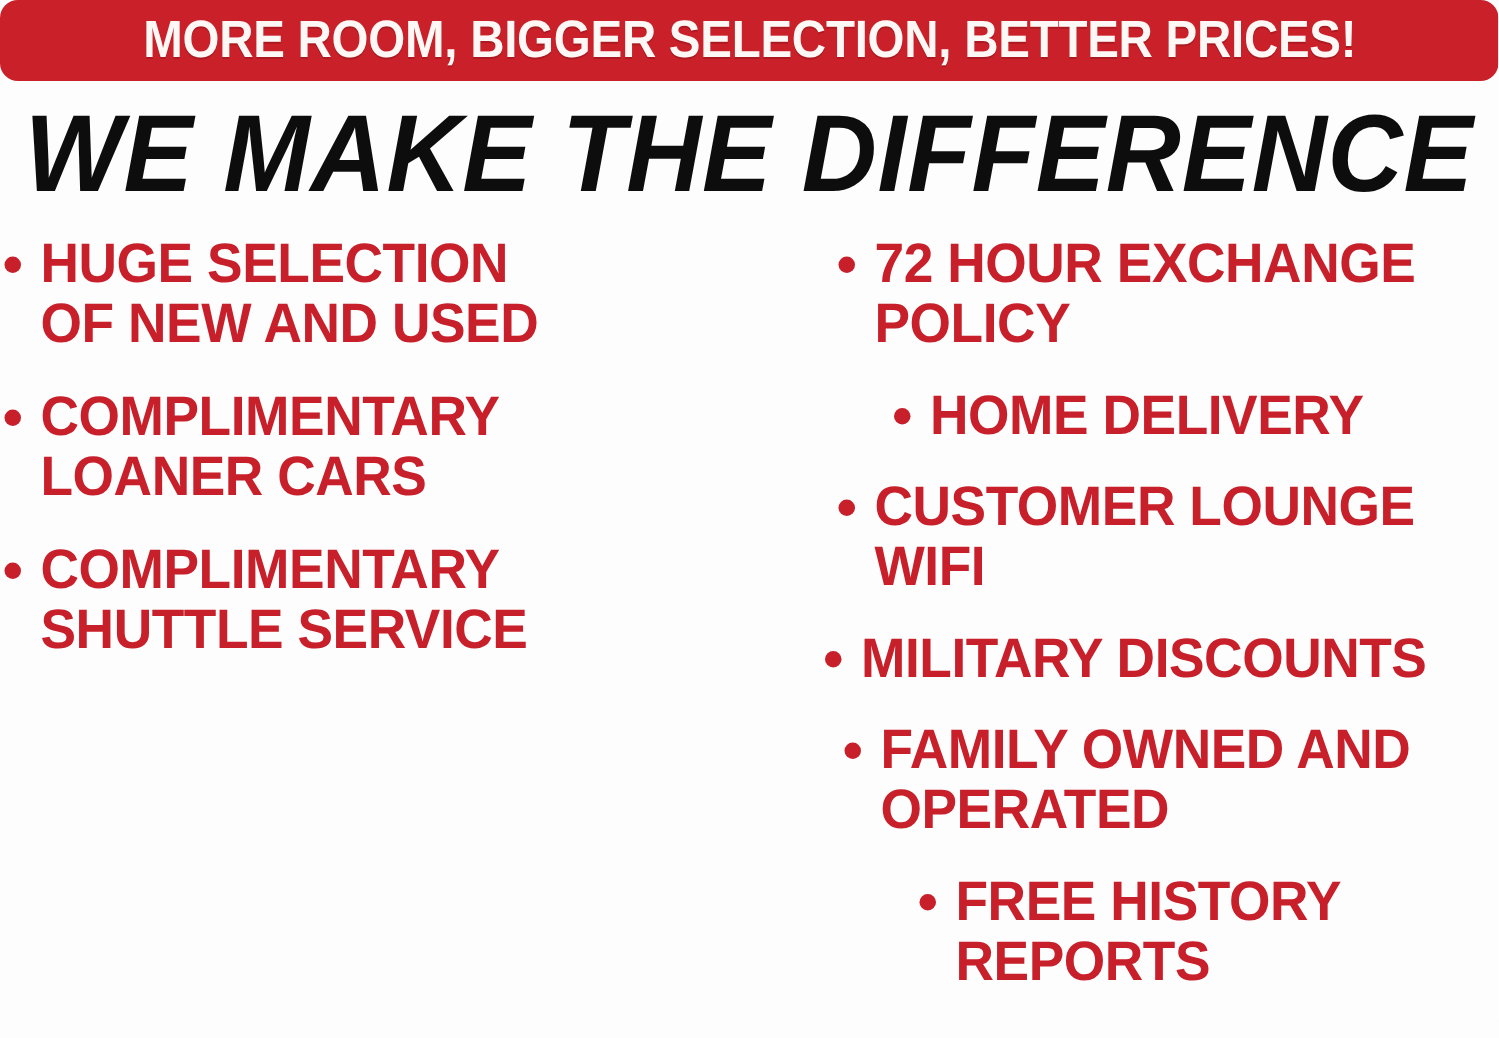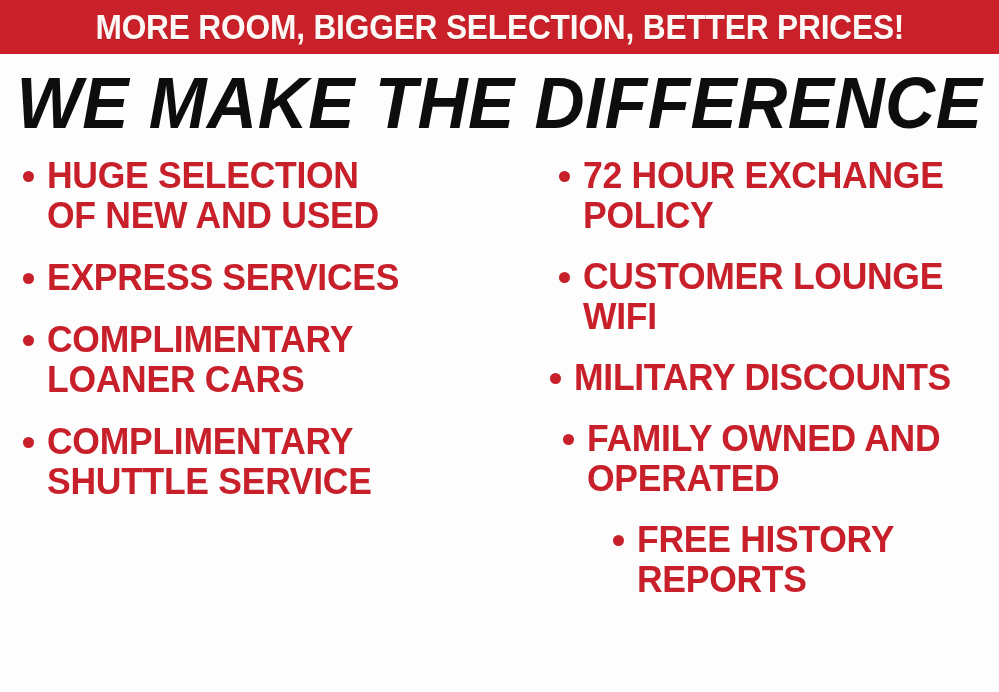"MORE ROOM, BIGGER SELECTION, BETTER" .banner { border-radius: none -> 12px }
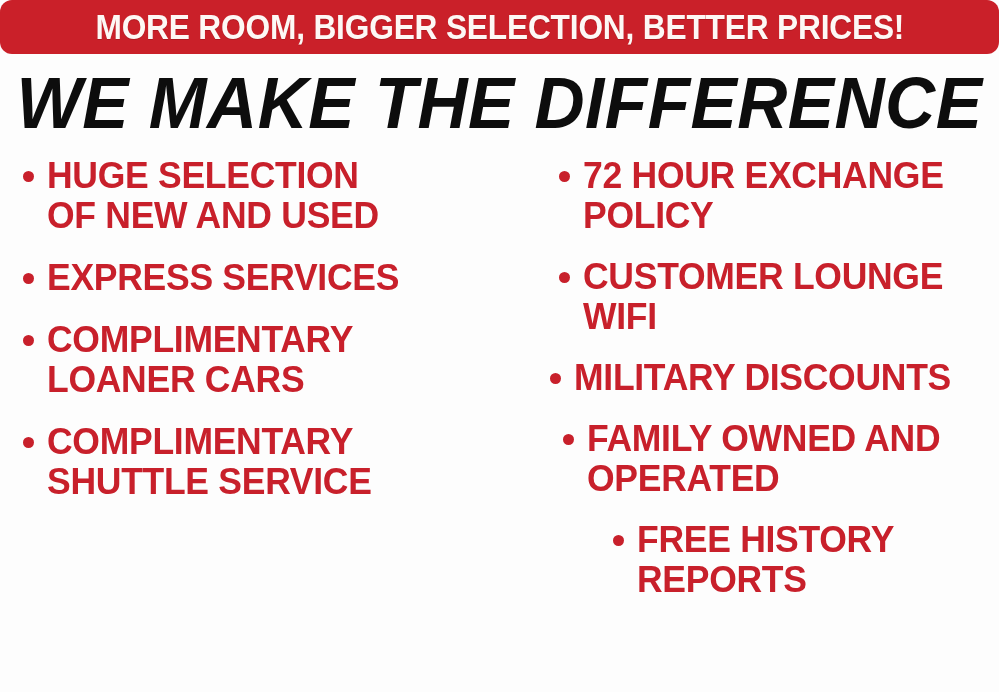"HUGE SELECTION" .col-left { padding-left: 23px -> 3px }
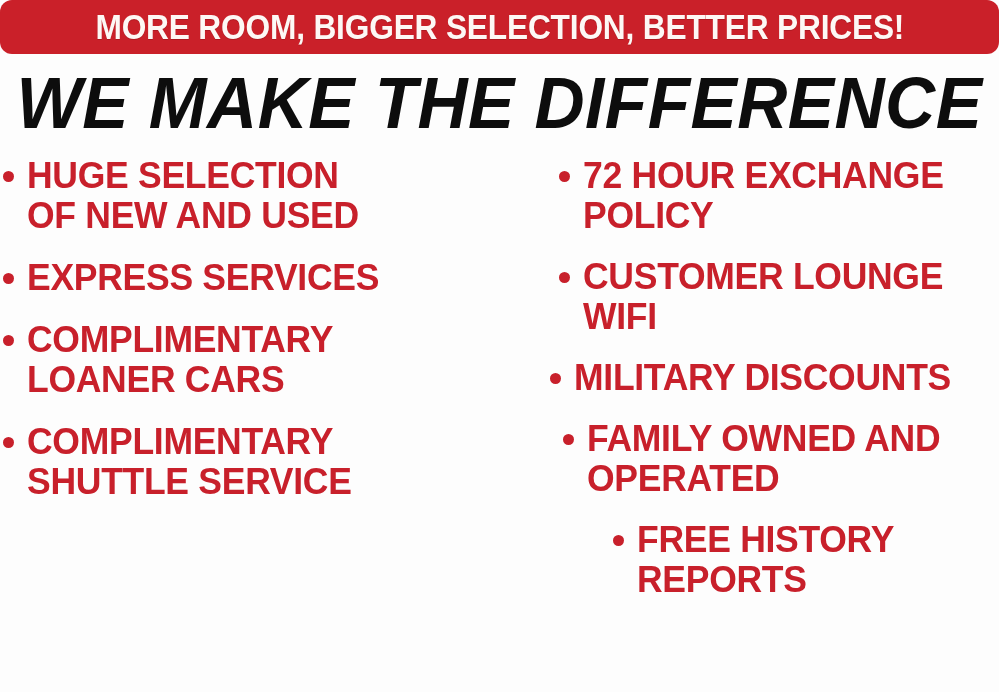"EXPRESS SERVICES" div.bullet-item { html: <div> <span></span> <span>EXPRESS SERVICES</span> </div> -> none }
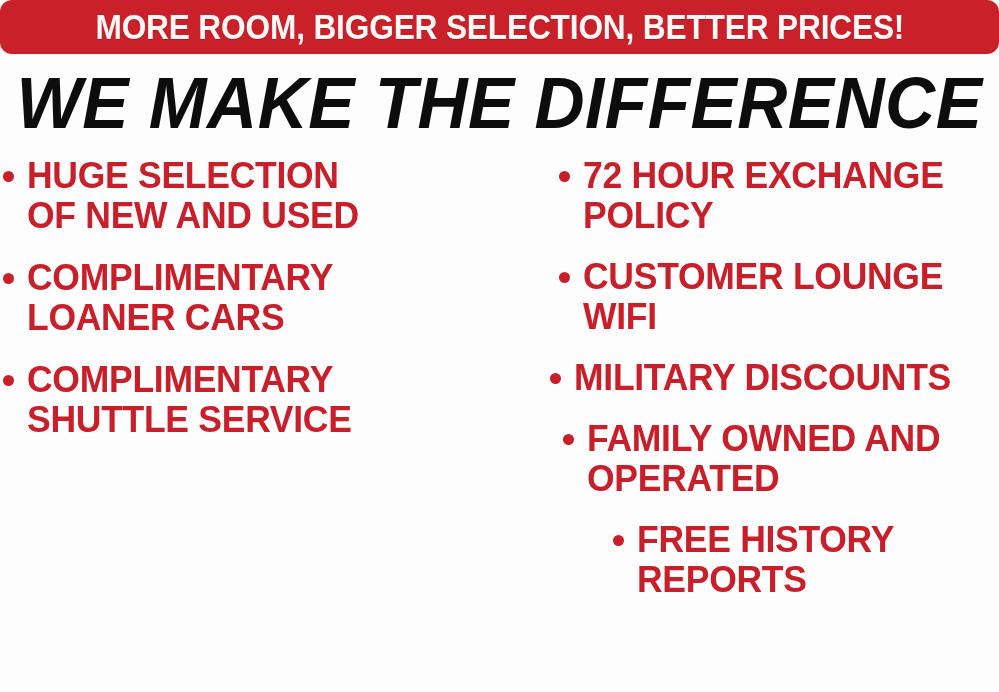"HOME DELIVERY" div.bullet-item { html: none -> <div> <span></span> <span>HOME DELIVERY</span> </div> }
